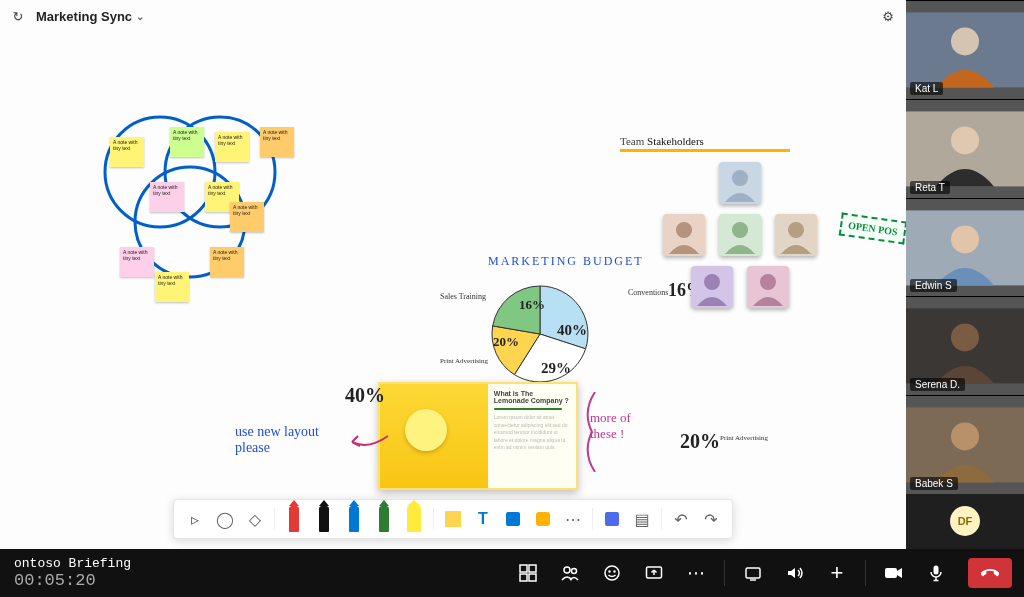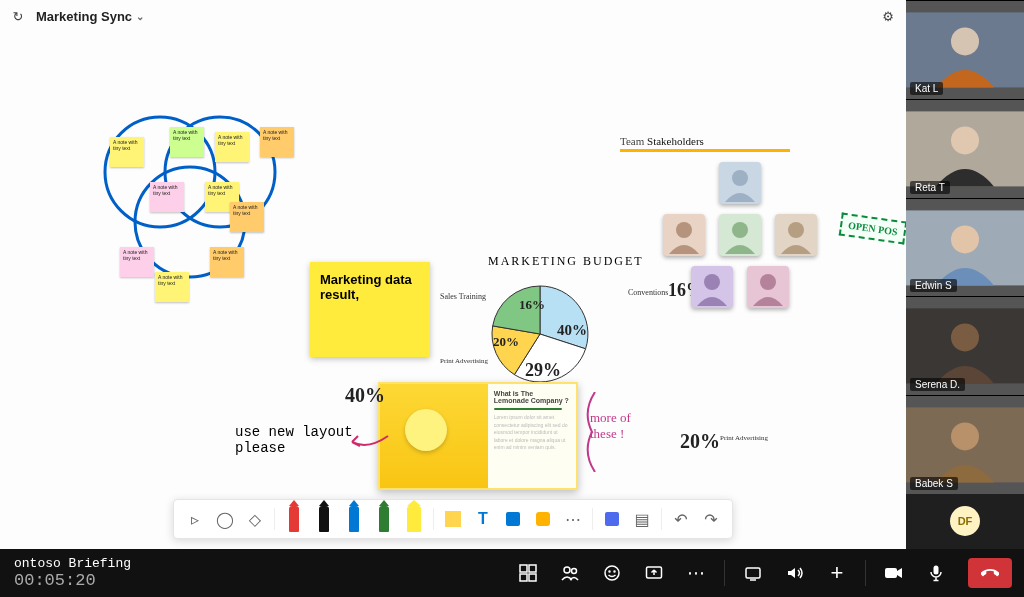"MARKETING BUDGET" .budget-title { color: #000000 -> #1d4ed8 }
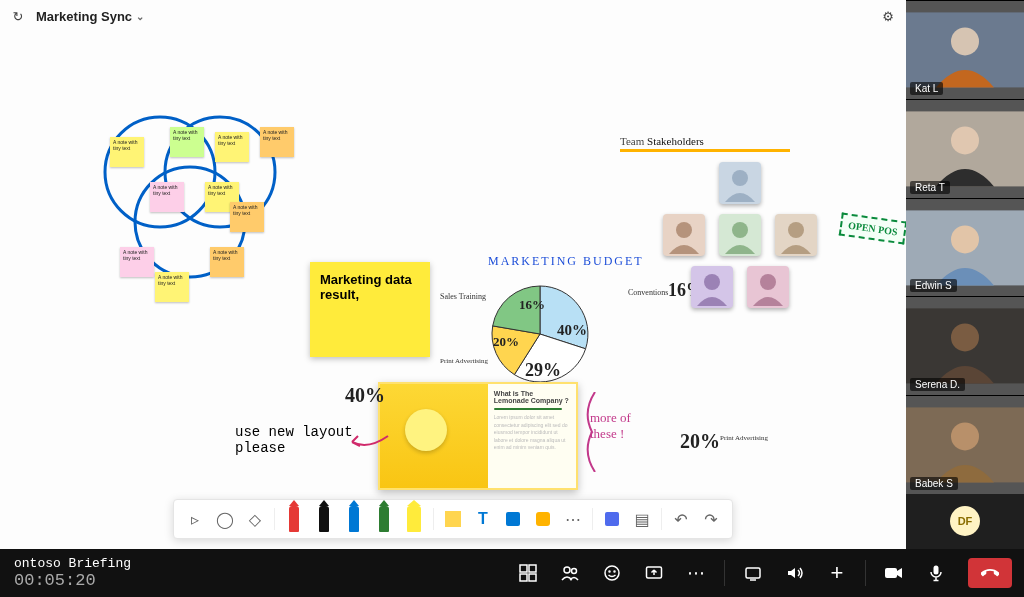"Marketing data result," div.big-note { html: <div>Marketing data result,</div> -> none }
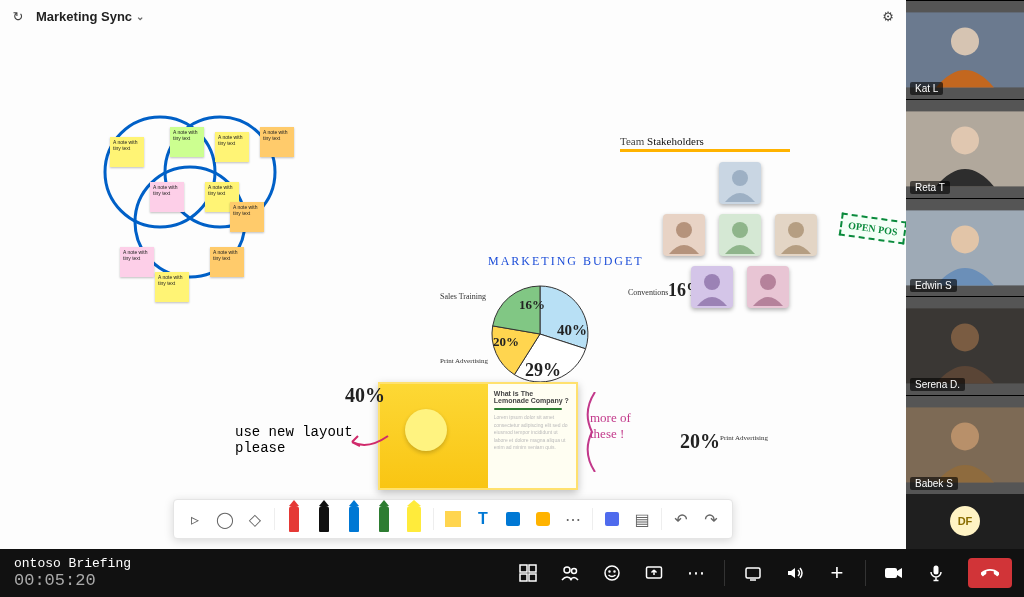"29%" span.hand-pct { font-size: 18px -> 15px; left: 50px -> 66px }
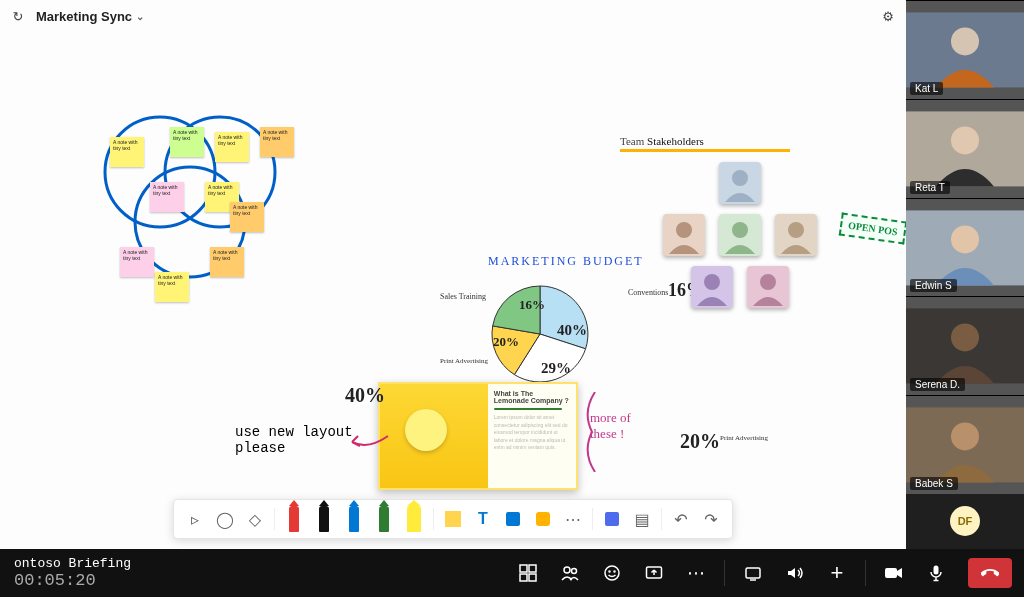"use new layout please" .hw-red { color: #000000 -> #1d4ed8; font-family: Liberation Mono, monospace -> none }
